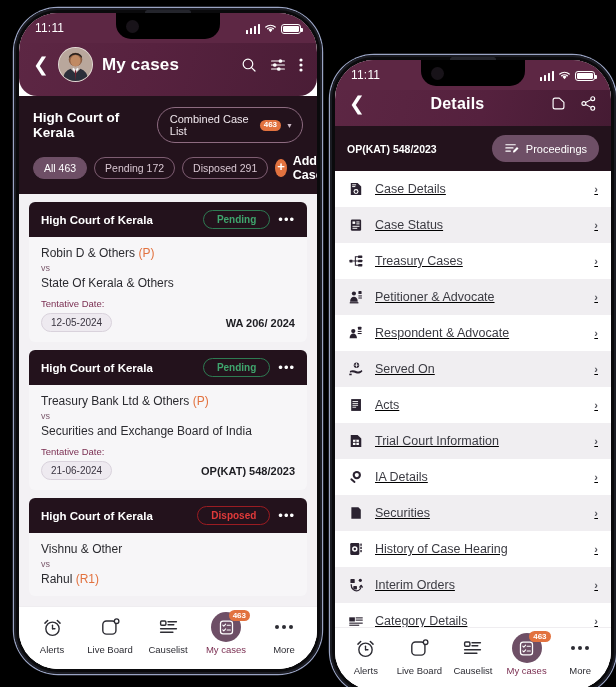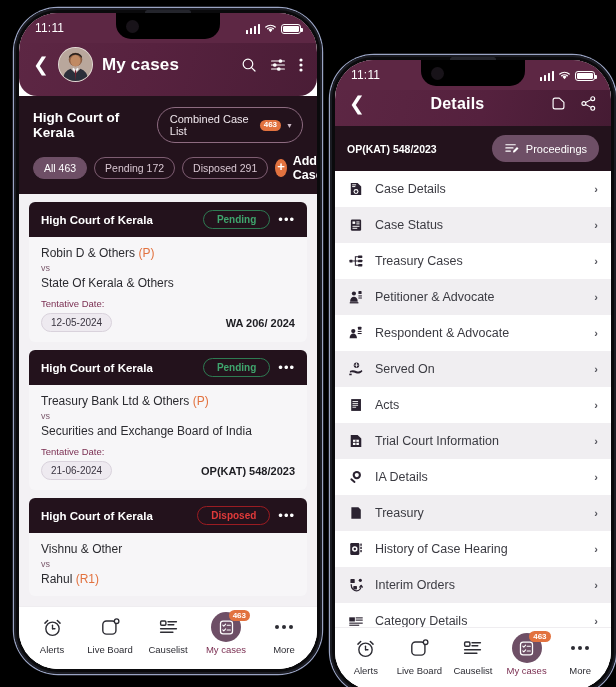"Case Details" .detail-row { text-decoration: none -> underline }
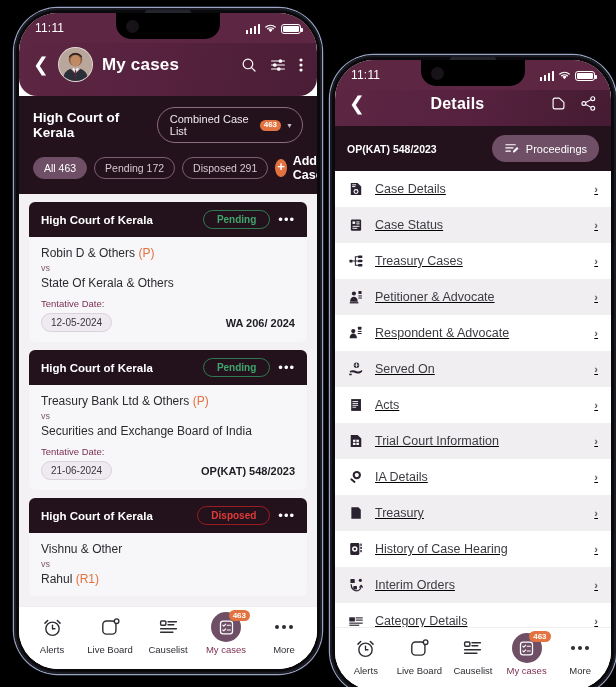"Treasury" span.detail-label { text: Treasury -> Securities }
